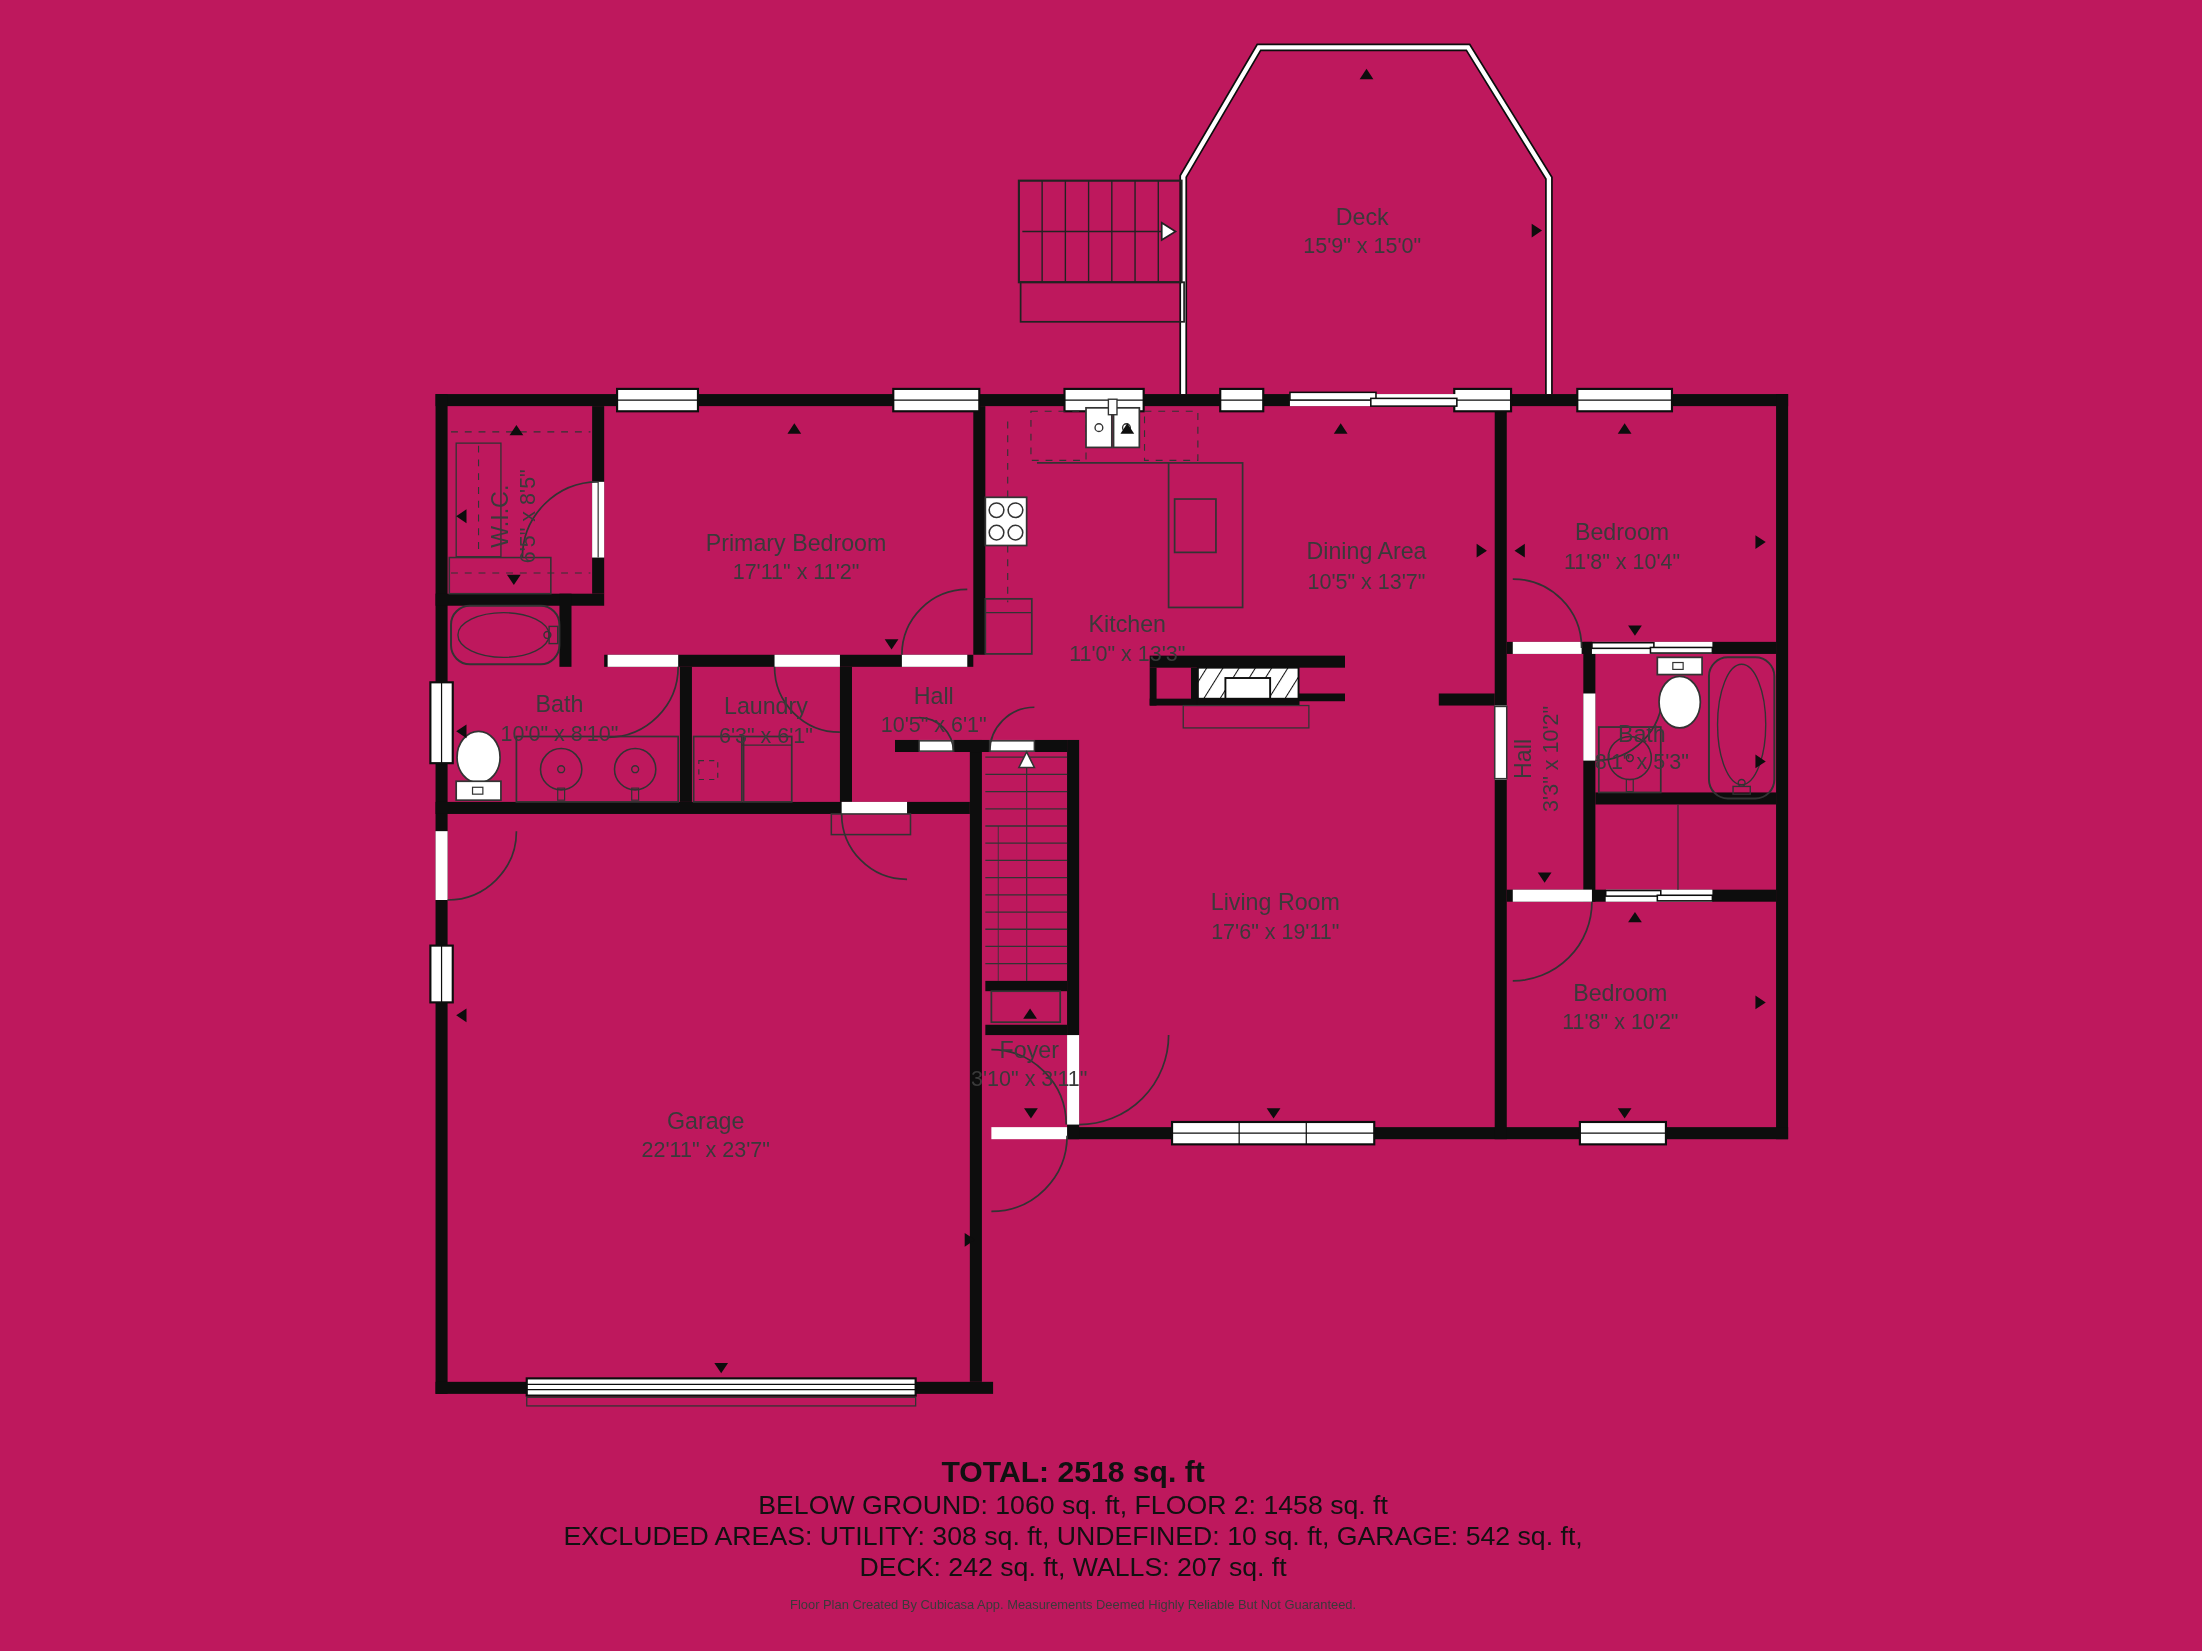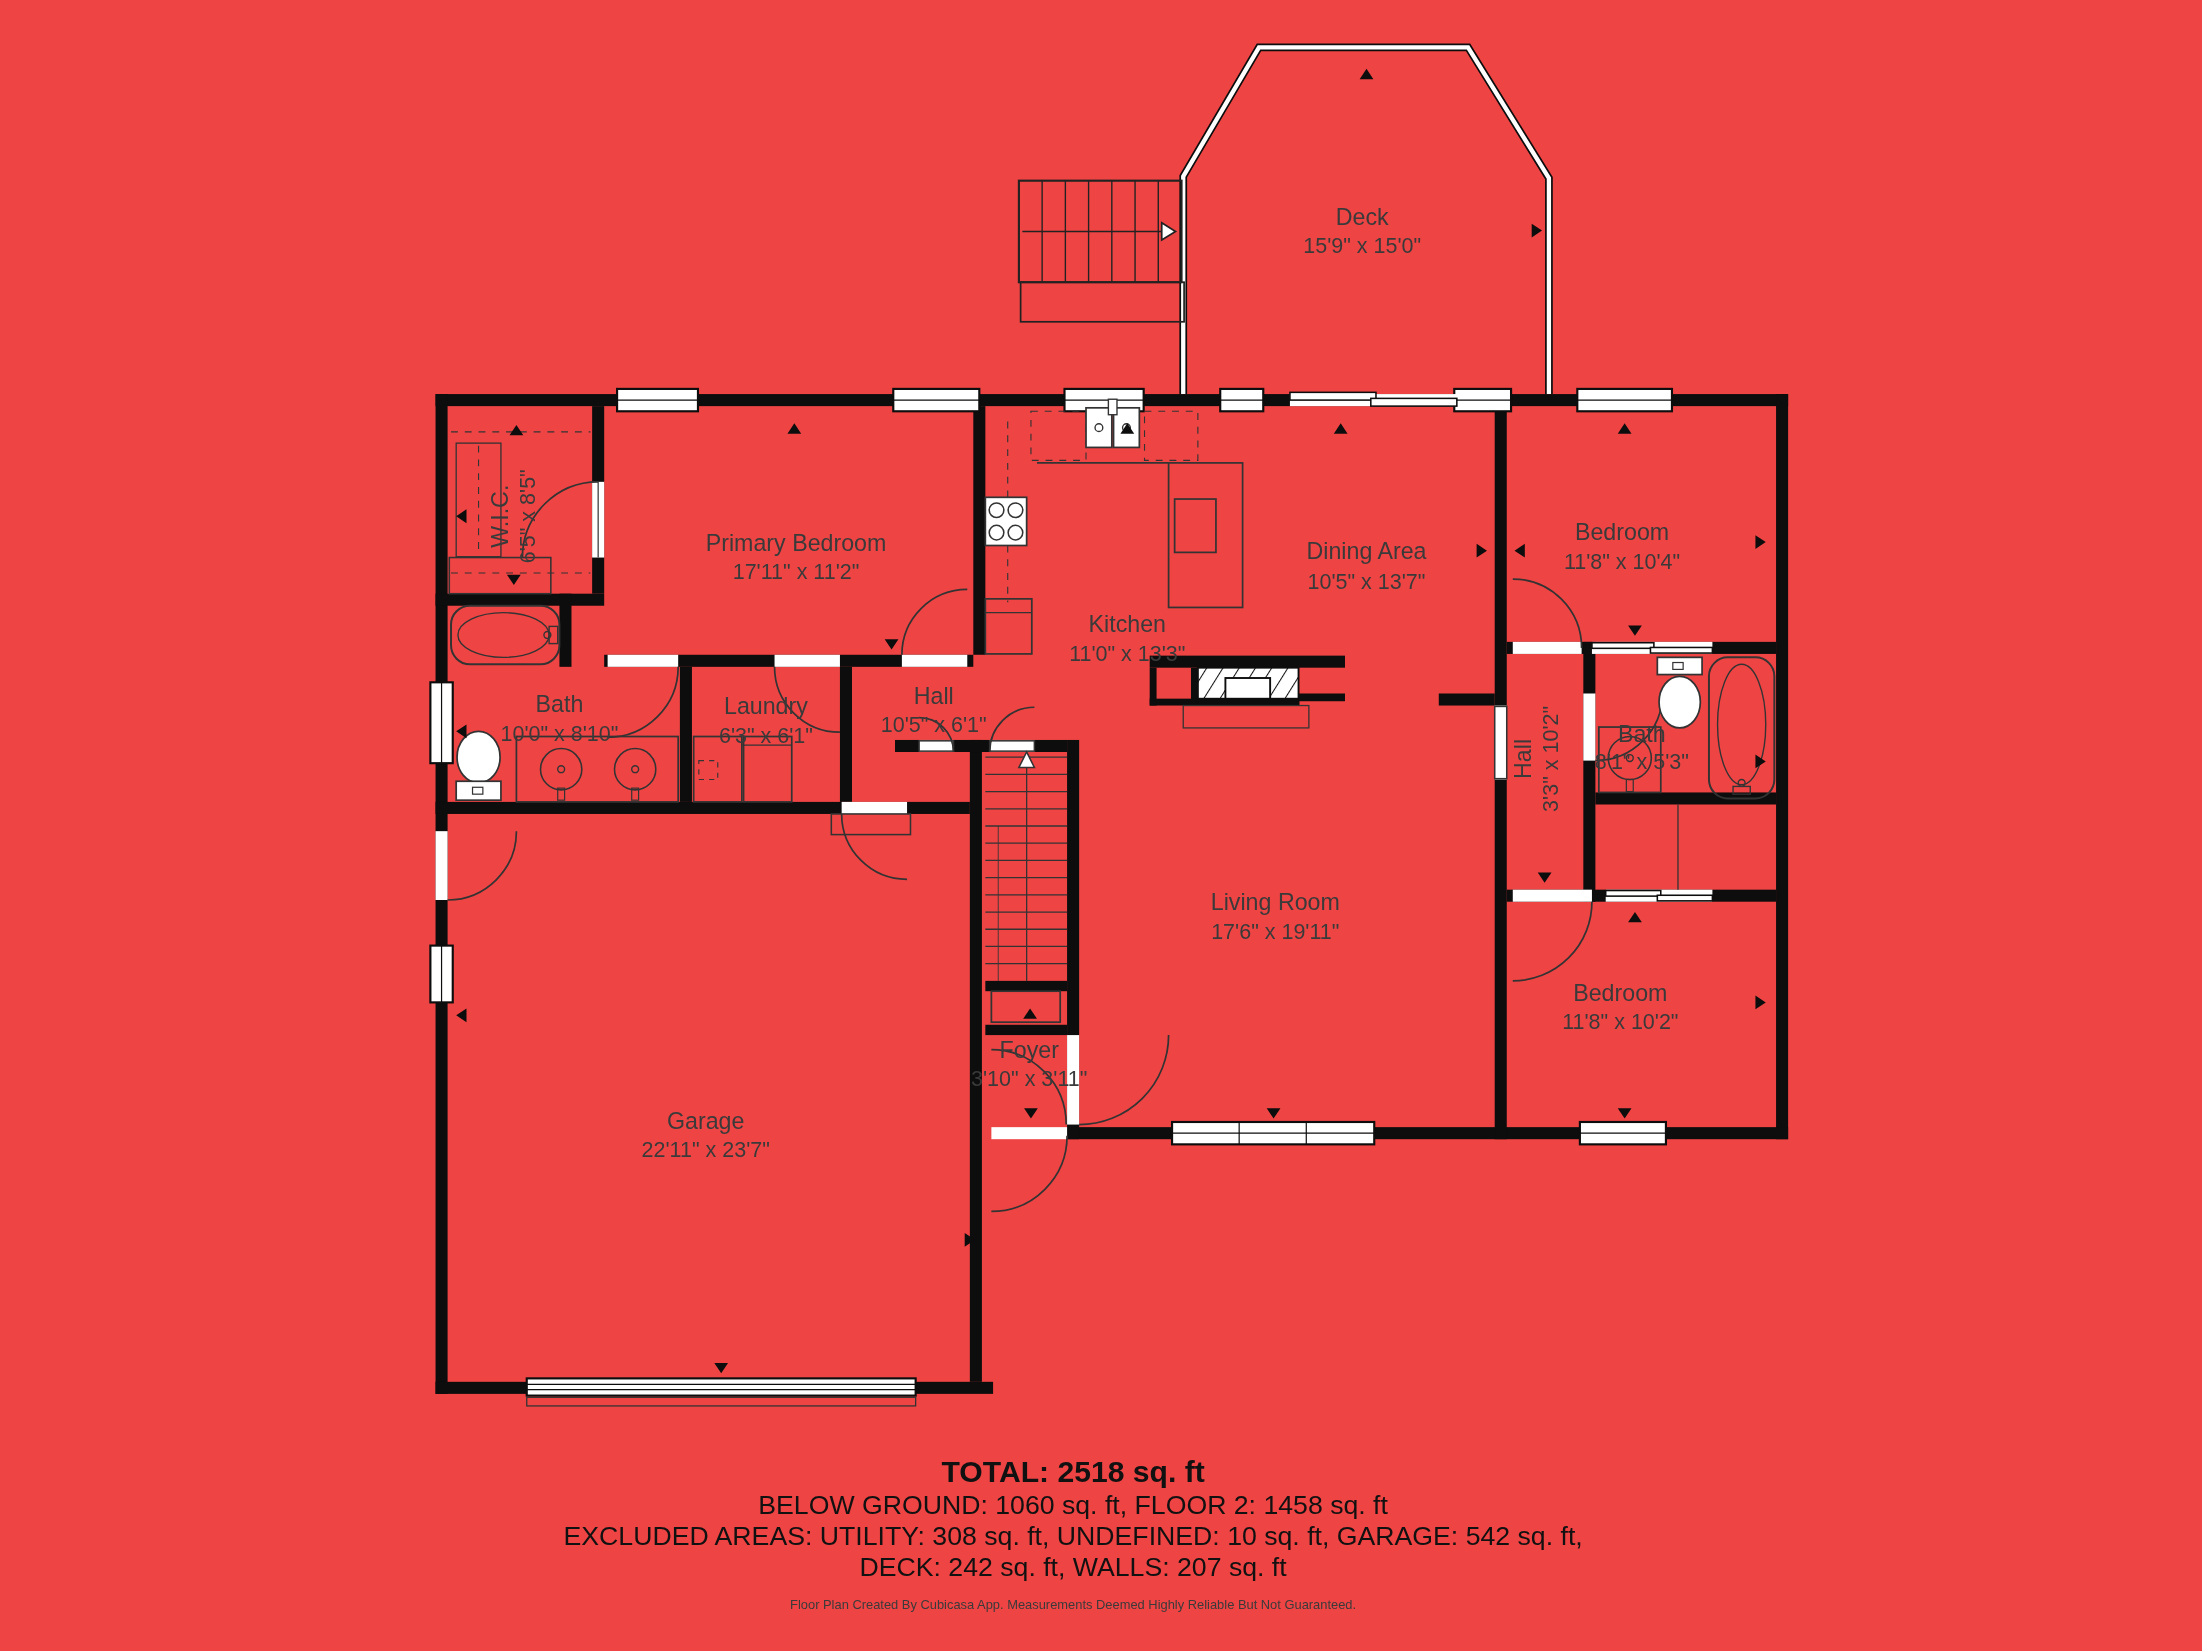"Deck" .canvas { background: #ef4444 -> #be185d }
